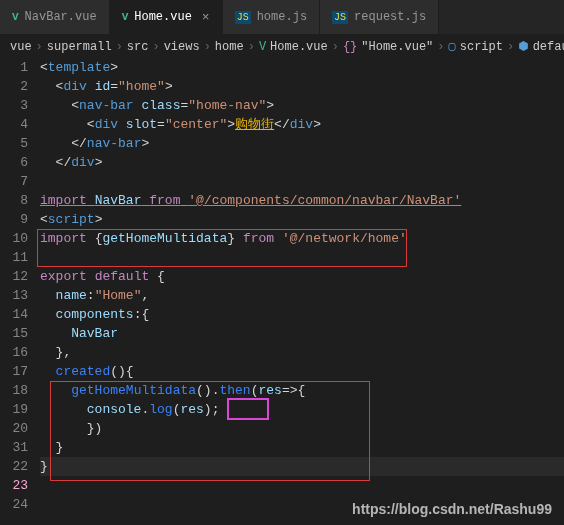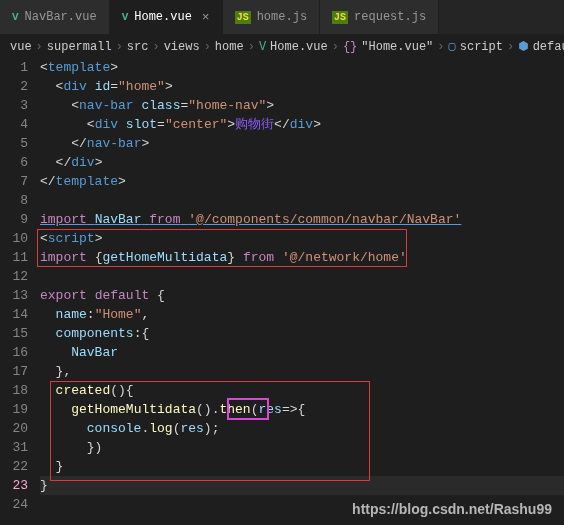"JS" .js-icon { background: #4d7c0f -> #0c4a6e; font-weight: bold -> normal }
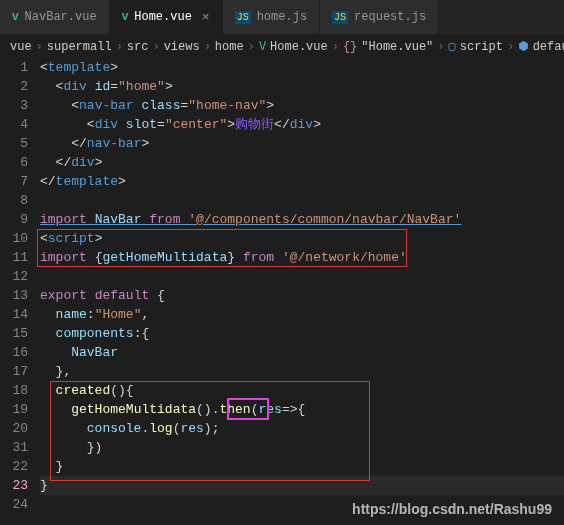"购物街" .txt { color: #8b5cf6 -> #eab308; text-decoration: none -> underline }
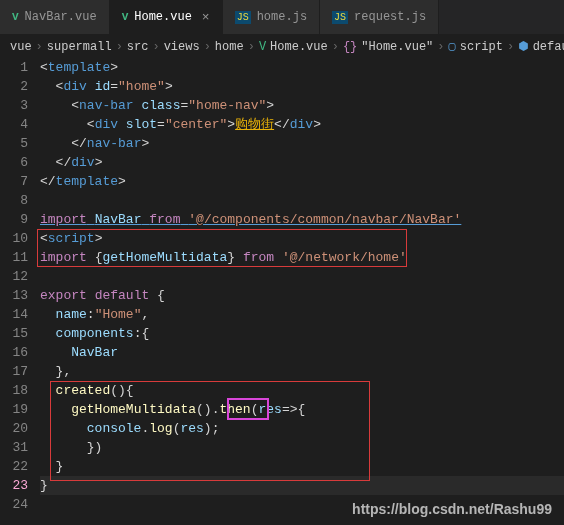"</template>" div.line { html: <div><span>&lt;/</span><span>template</span><span>&gt;</span></div> -> none }
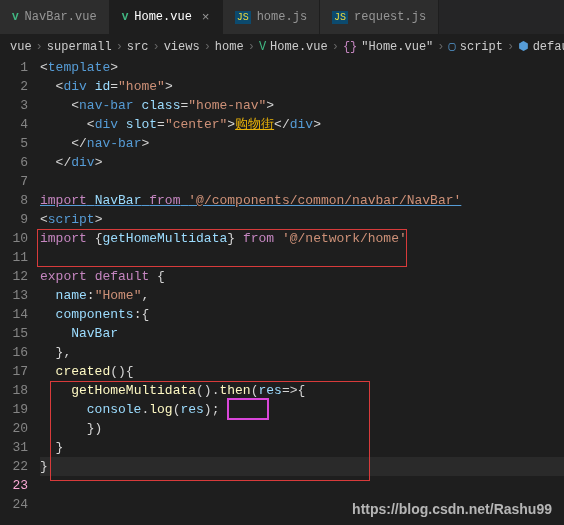"created" .fn { color: #fef9c3 -> #3b82f6 }
